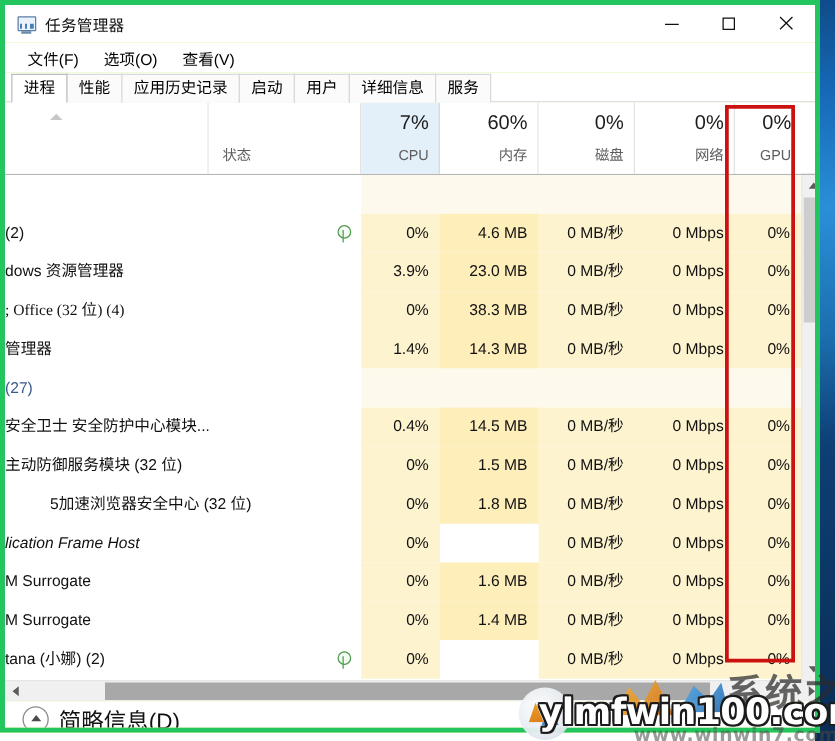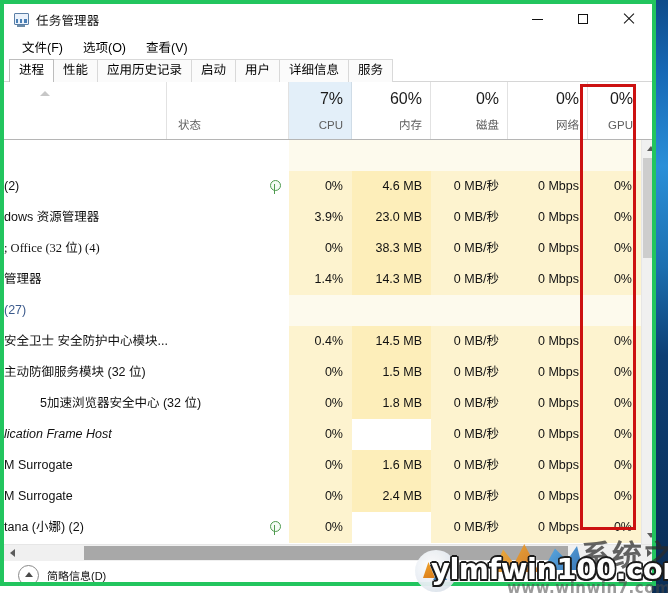"2.4 MB" div.cell { text: 2.4 -> 1.4 }
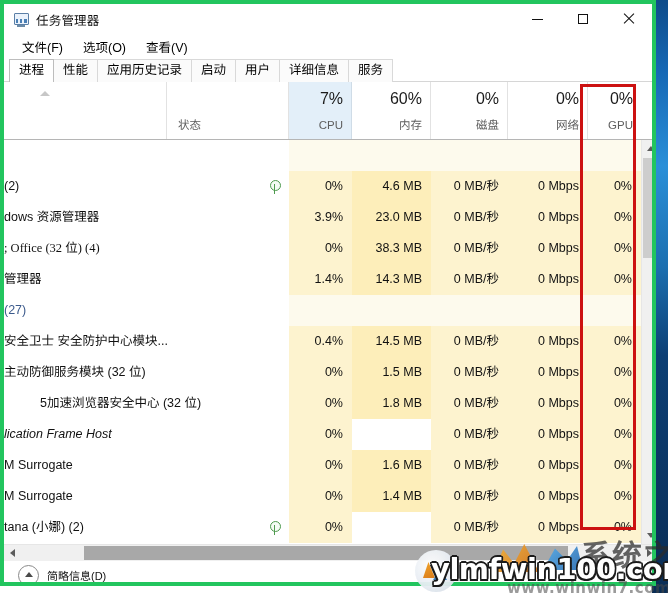"简略信息(D)" .fewer-label { font-size: 11px -> 18px }
